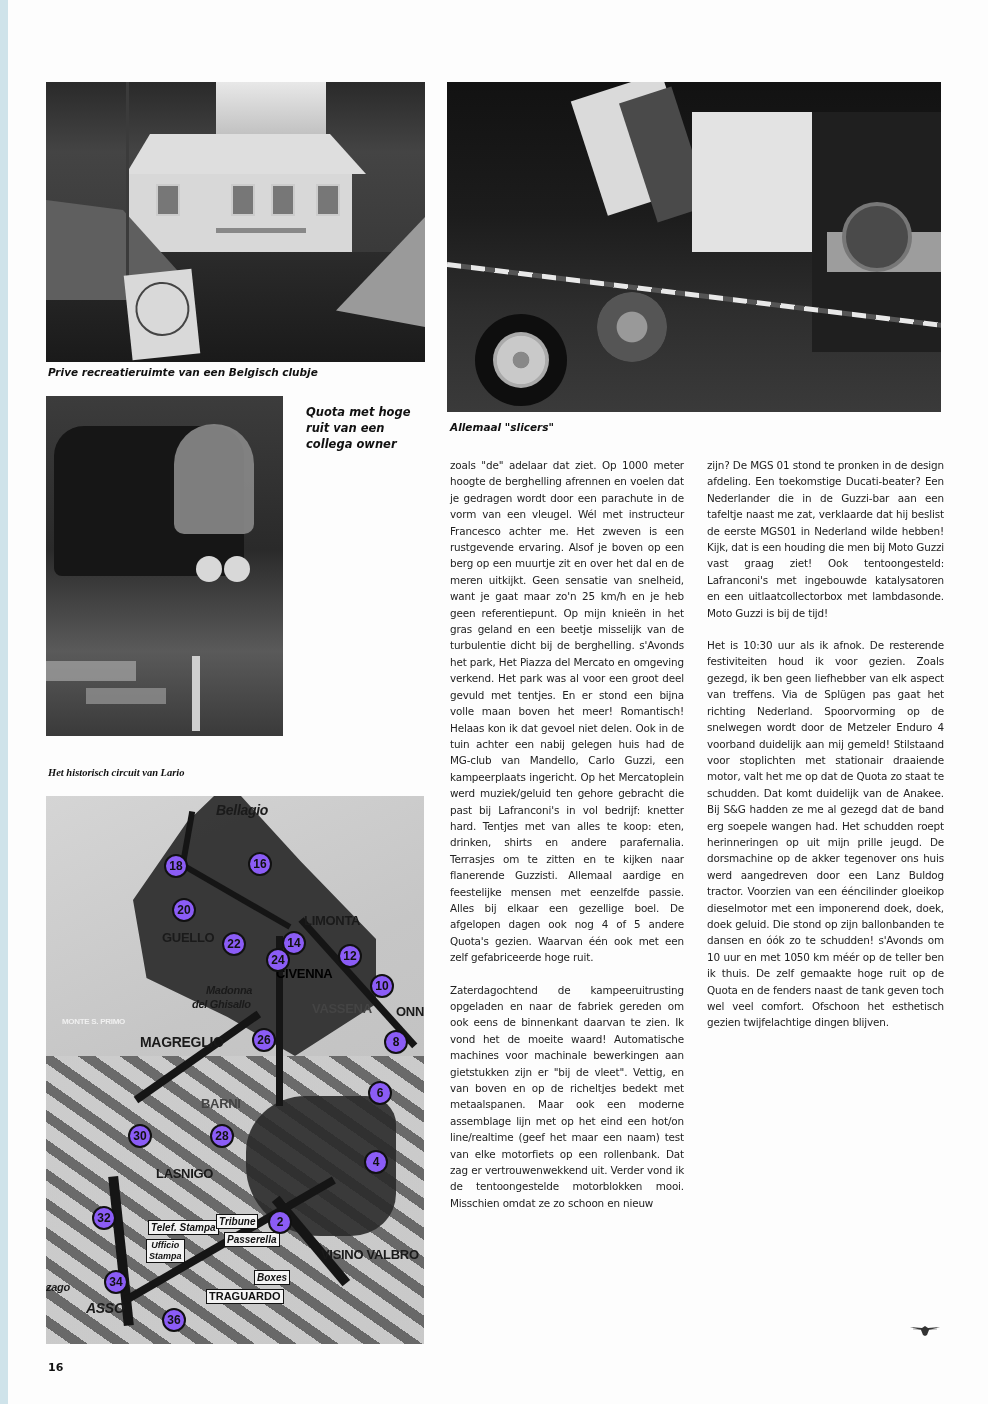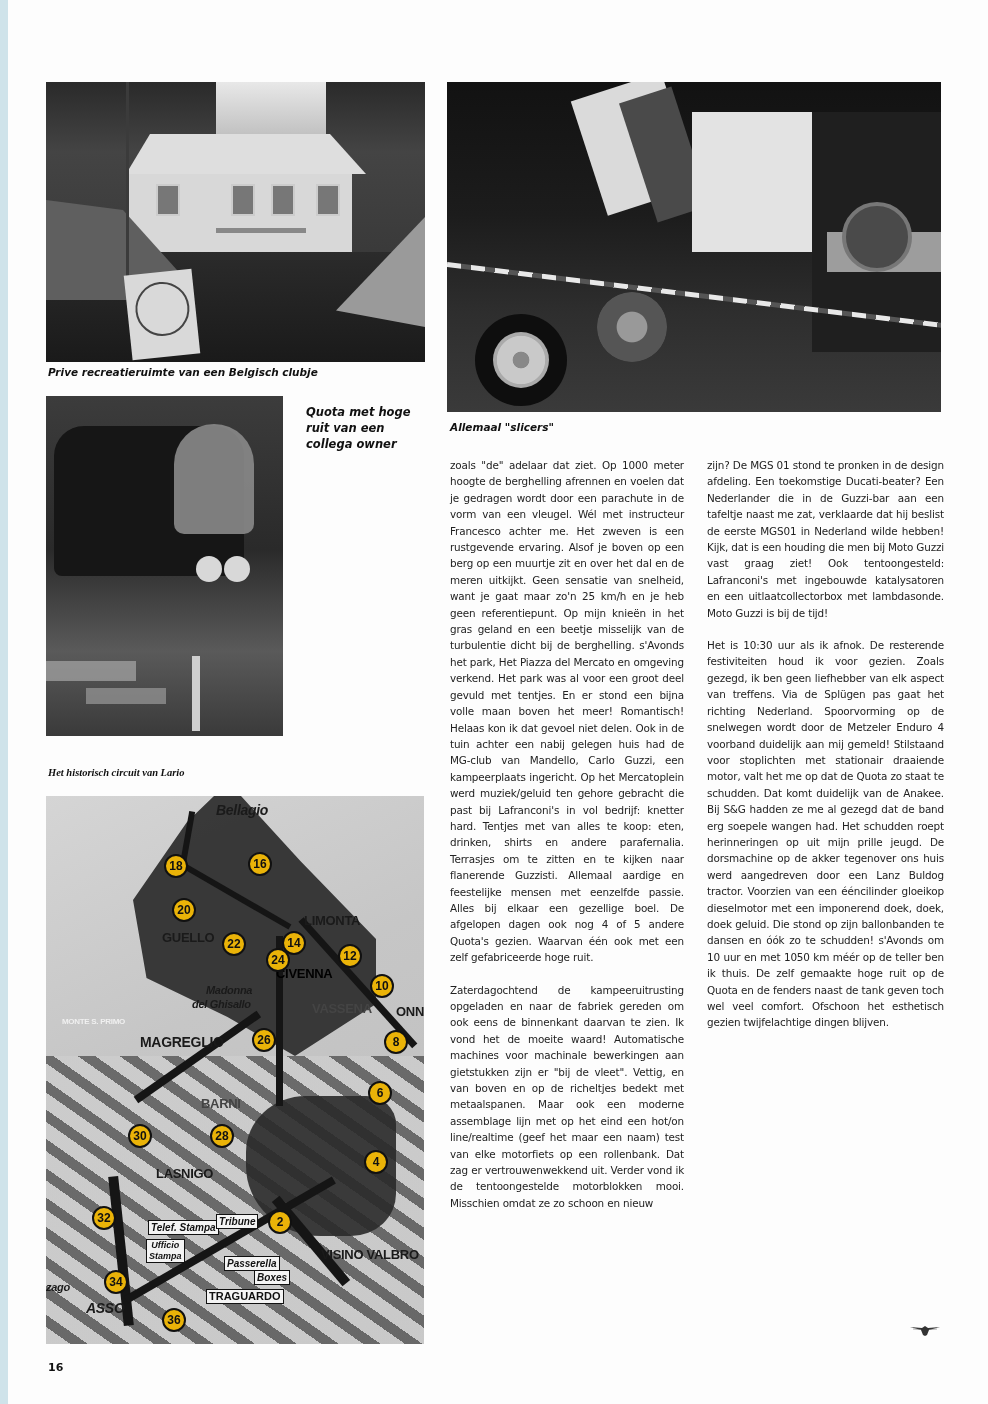"18" #map .marker { background: #eab308 -> #8b5cf6 }
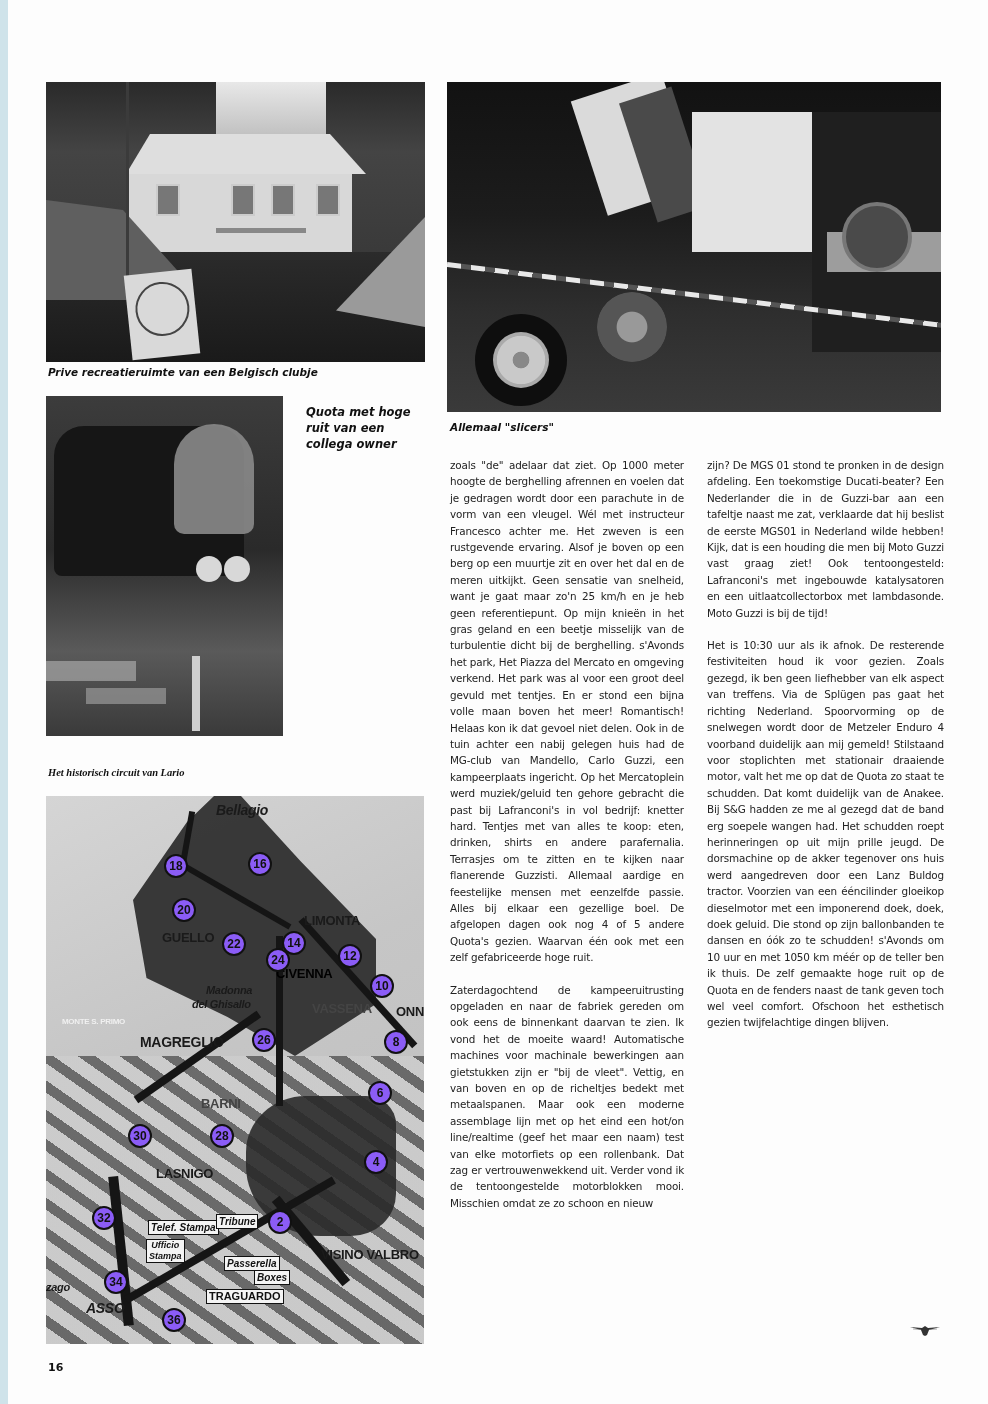"Passerella" div.label-box { margin-top: 24px -> none }
